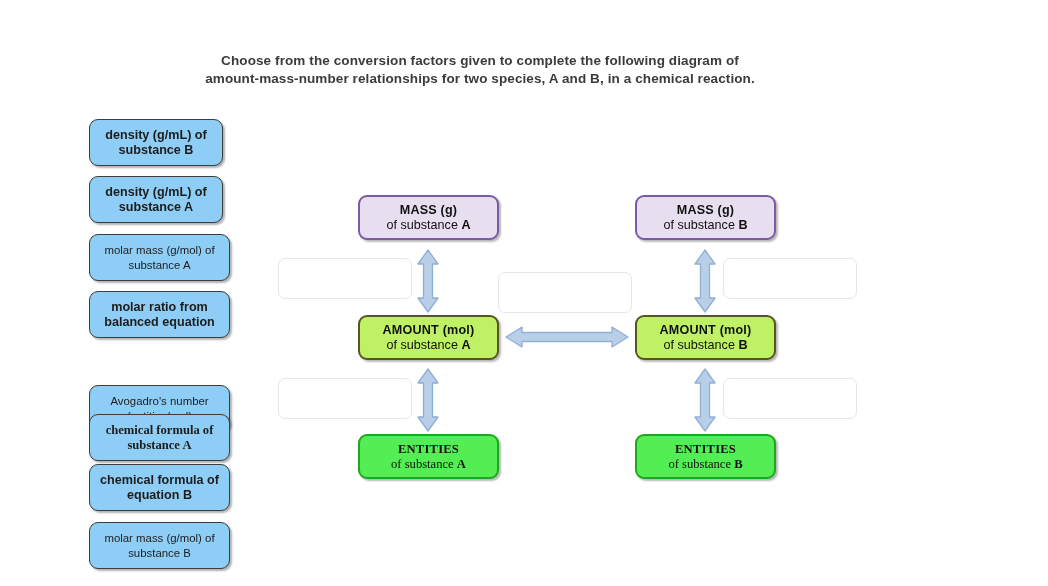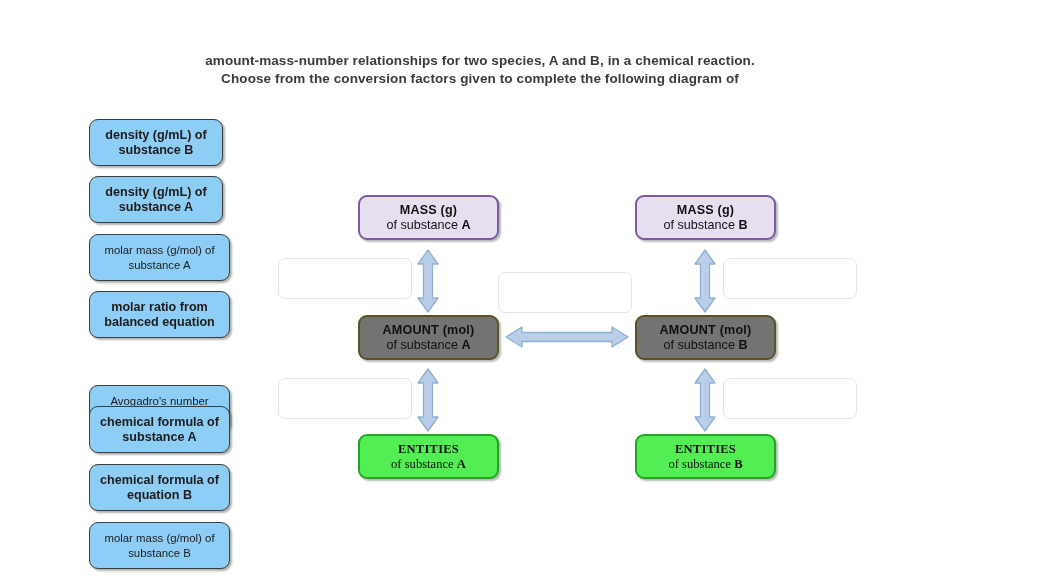"amount-mass-number relationships for two" span.line { order: before "Choose from the conversion factors" -> after "Choose from the conversion factors" }
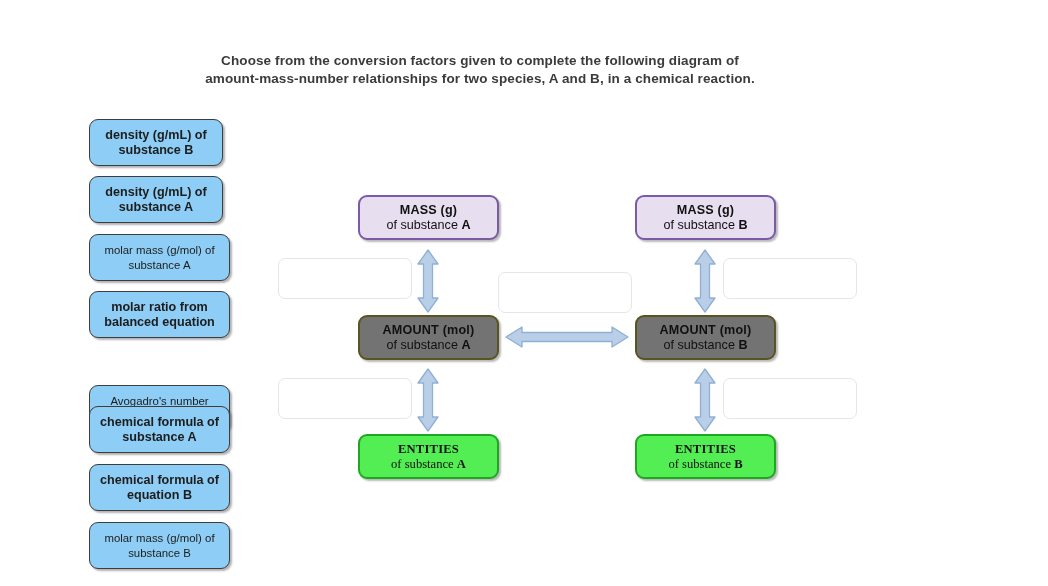"AMOUNT (mol)" .node-amount { background: #737373 -> #bef264 }
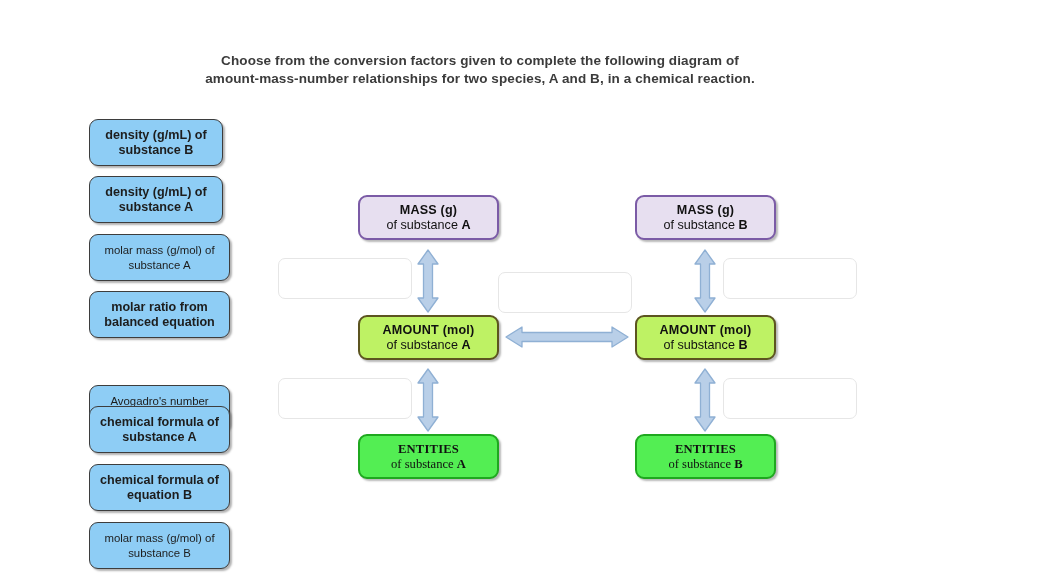"chemical formula of substance A" div.factor-tile { font-family: none -> Liberation Serif, serif; top: 287px -> 295px }
